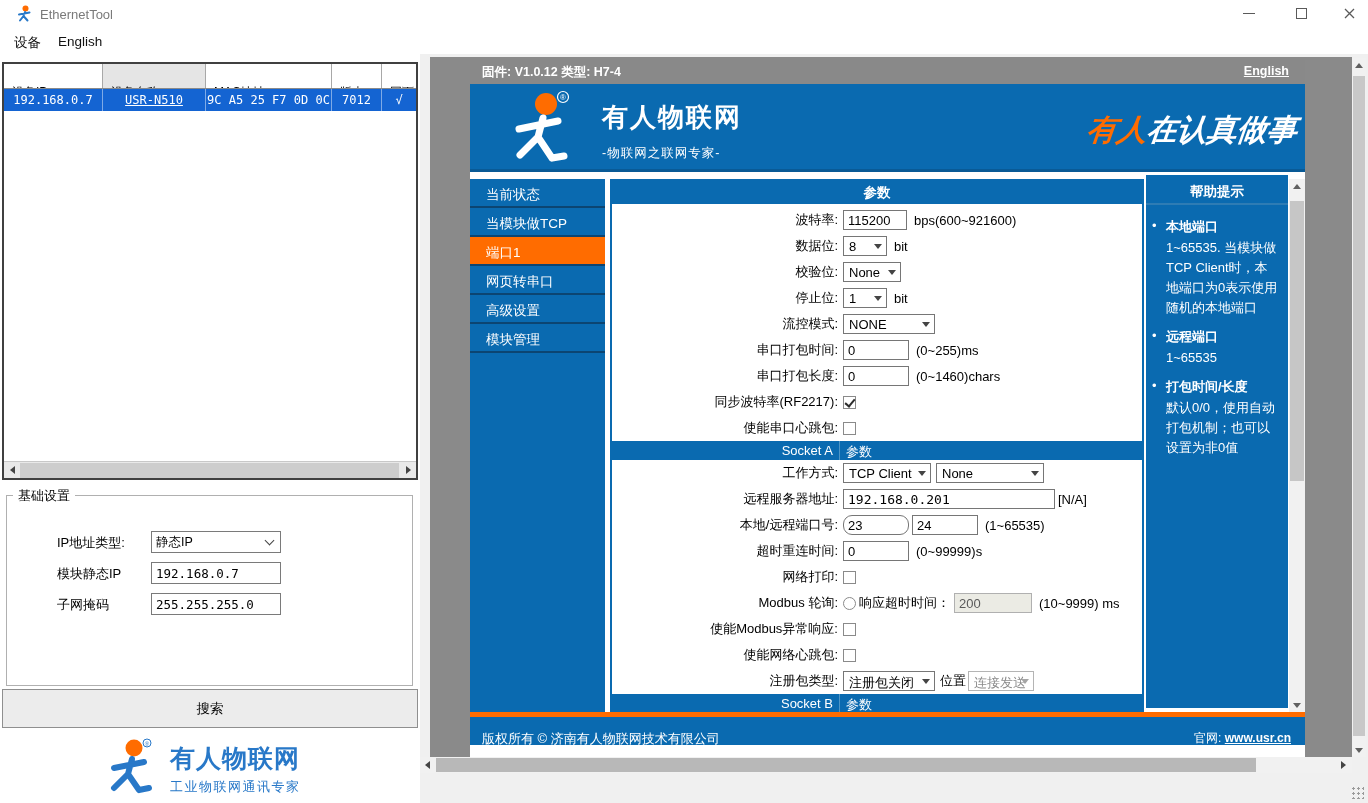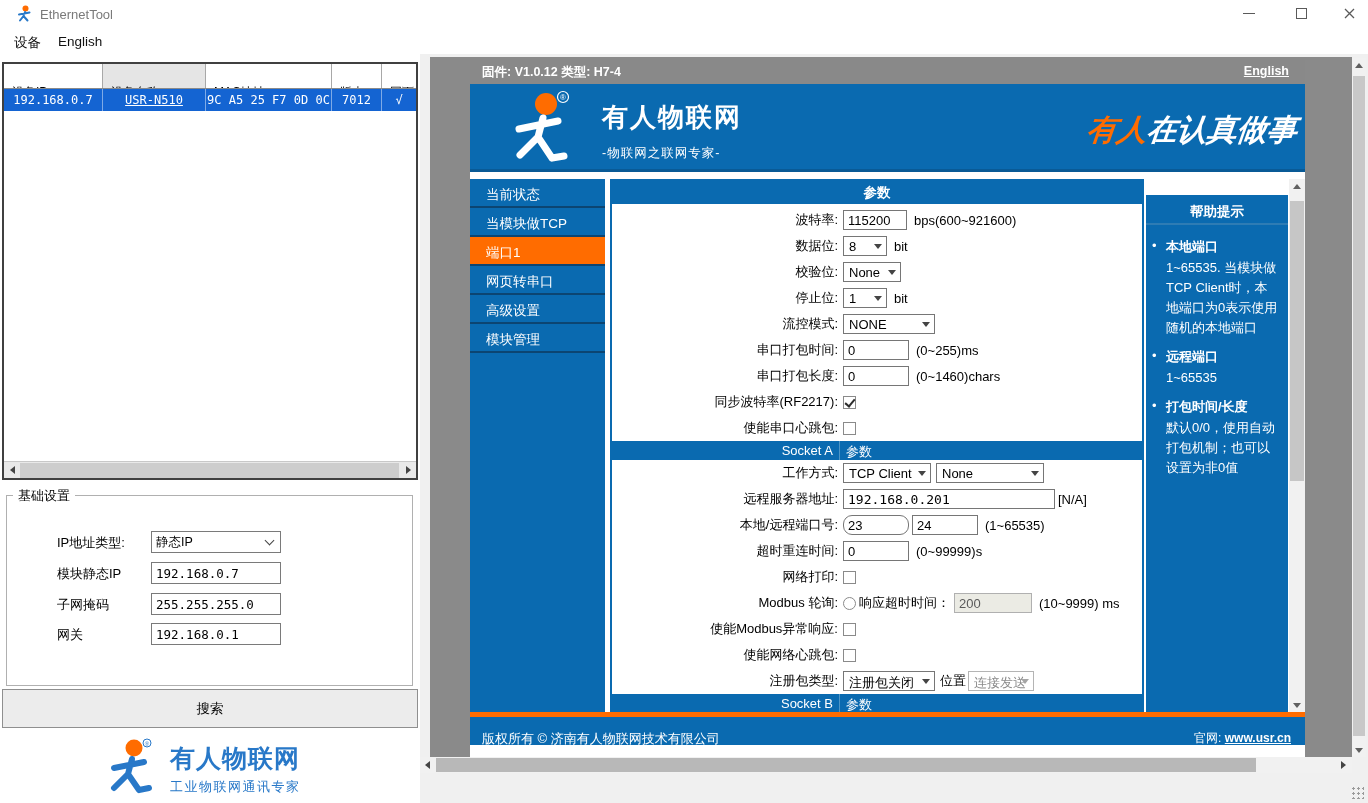"帮助提示" .b-help { top: 20px -> 0 }
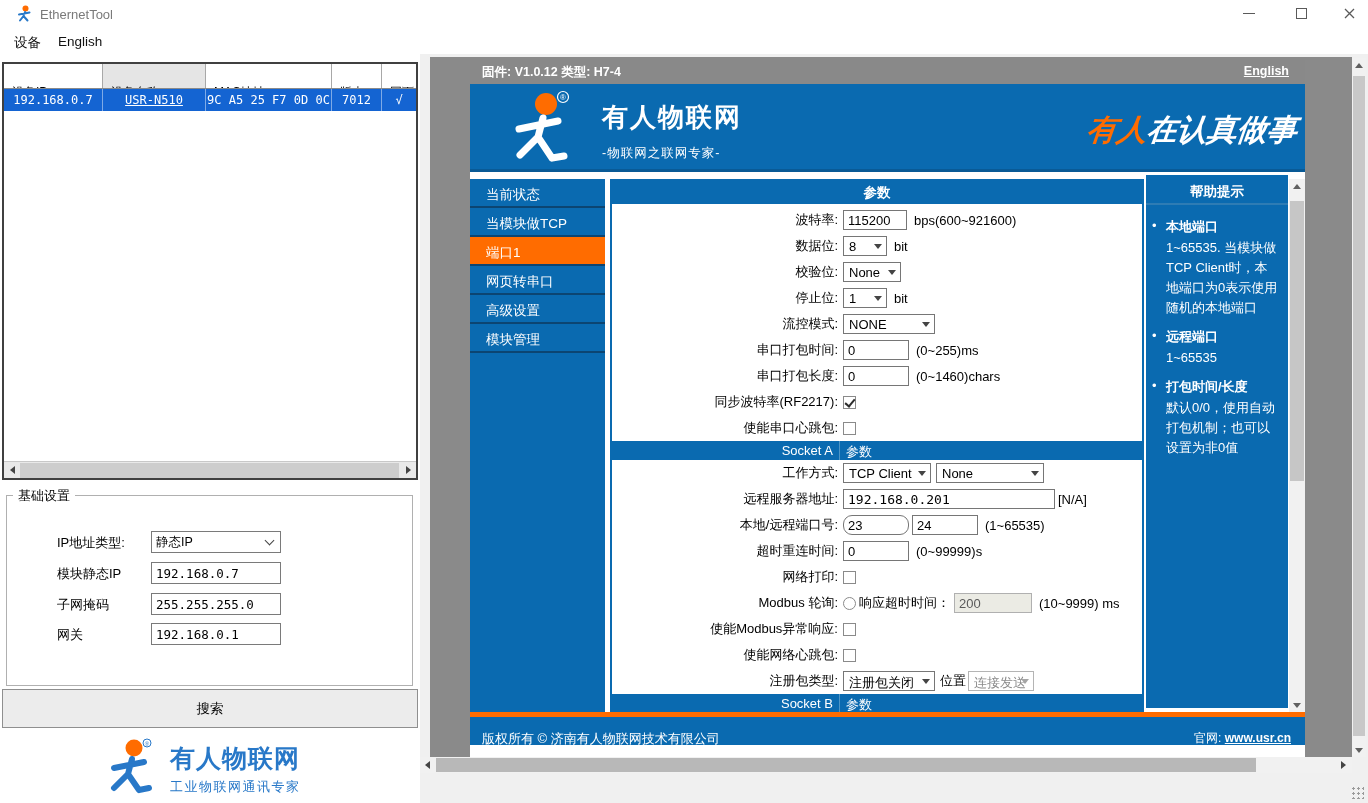"网关" div.gb-row { html: <div> <span>网关</span> <div>192.168.0.1</div> </div> -> none }
